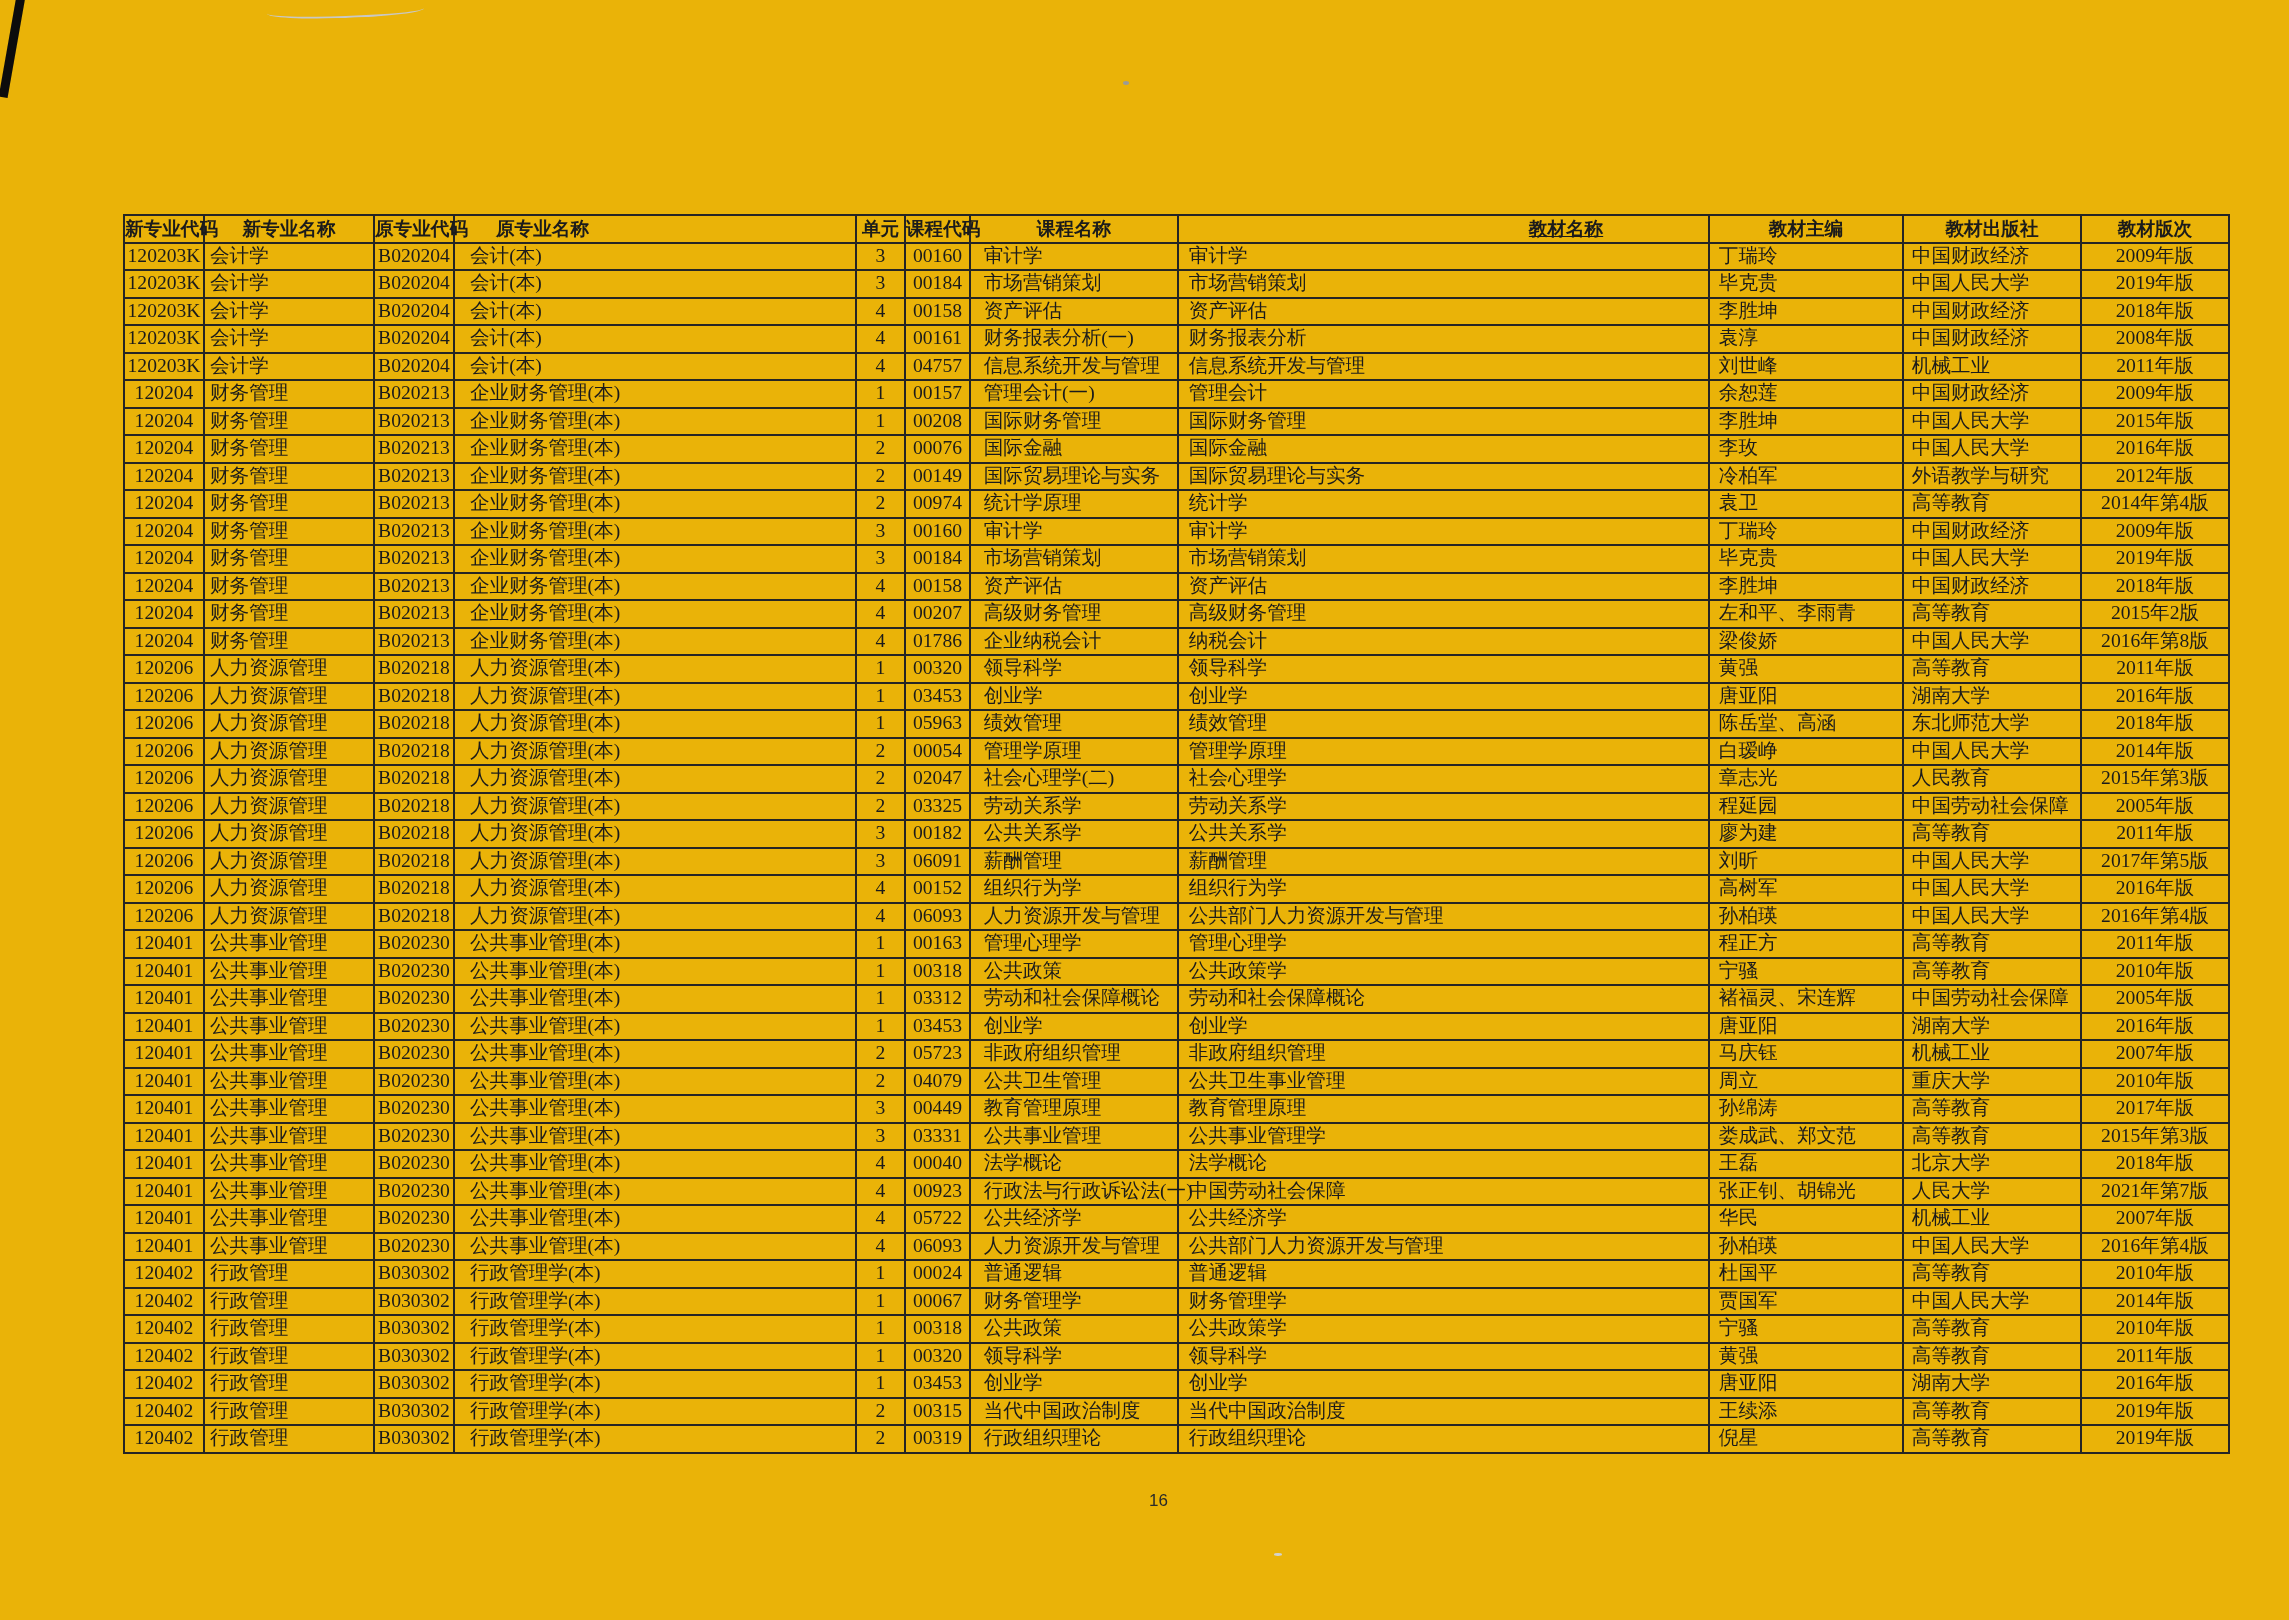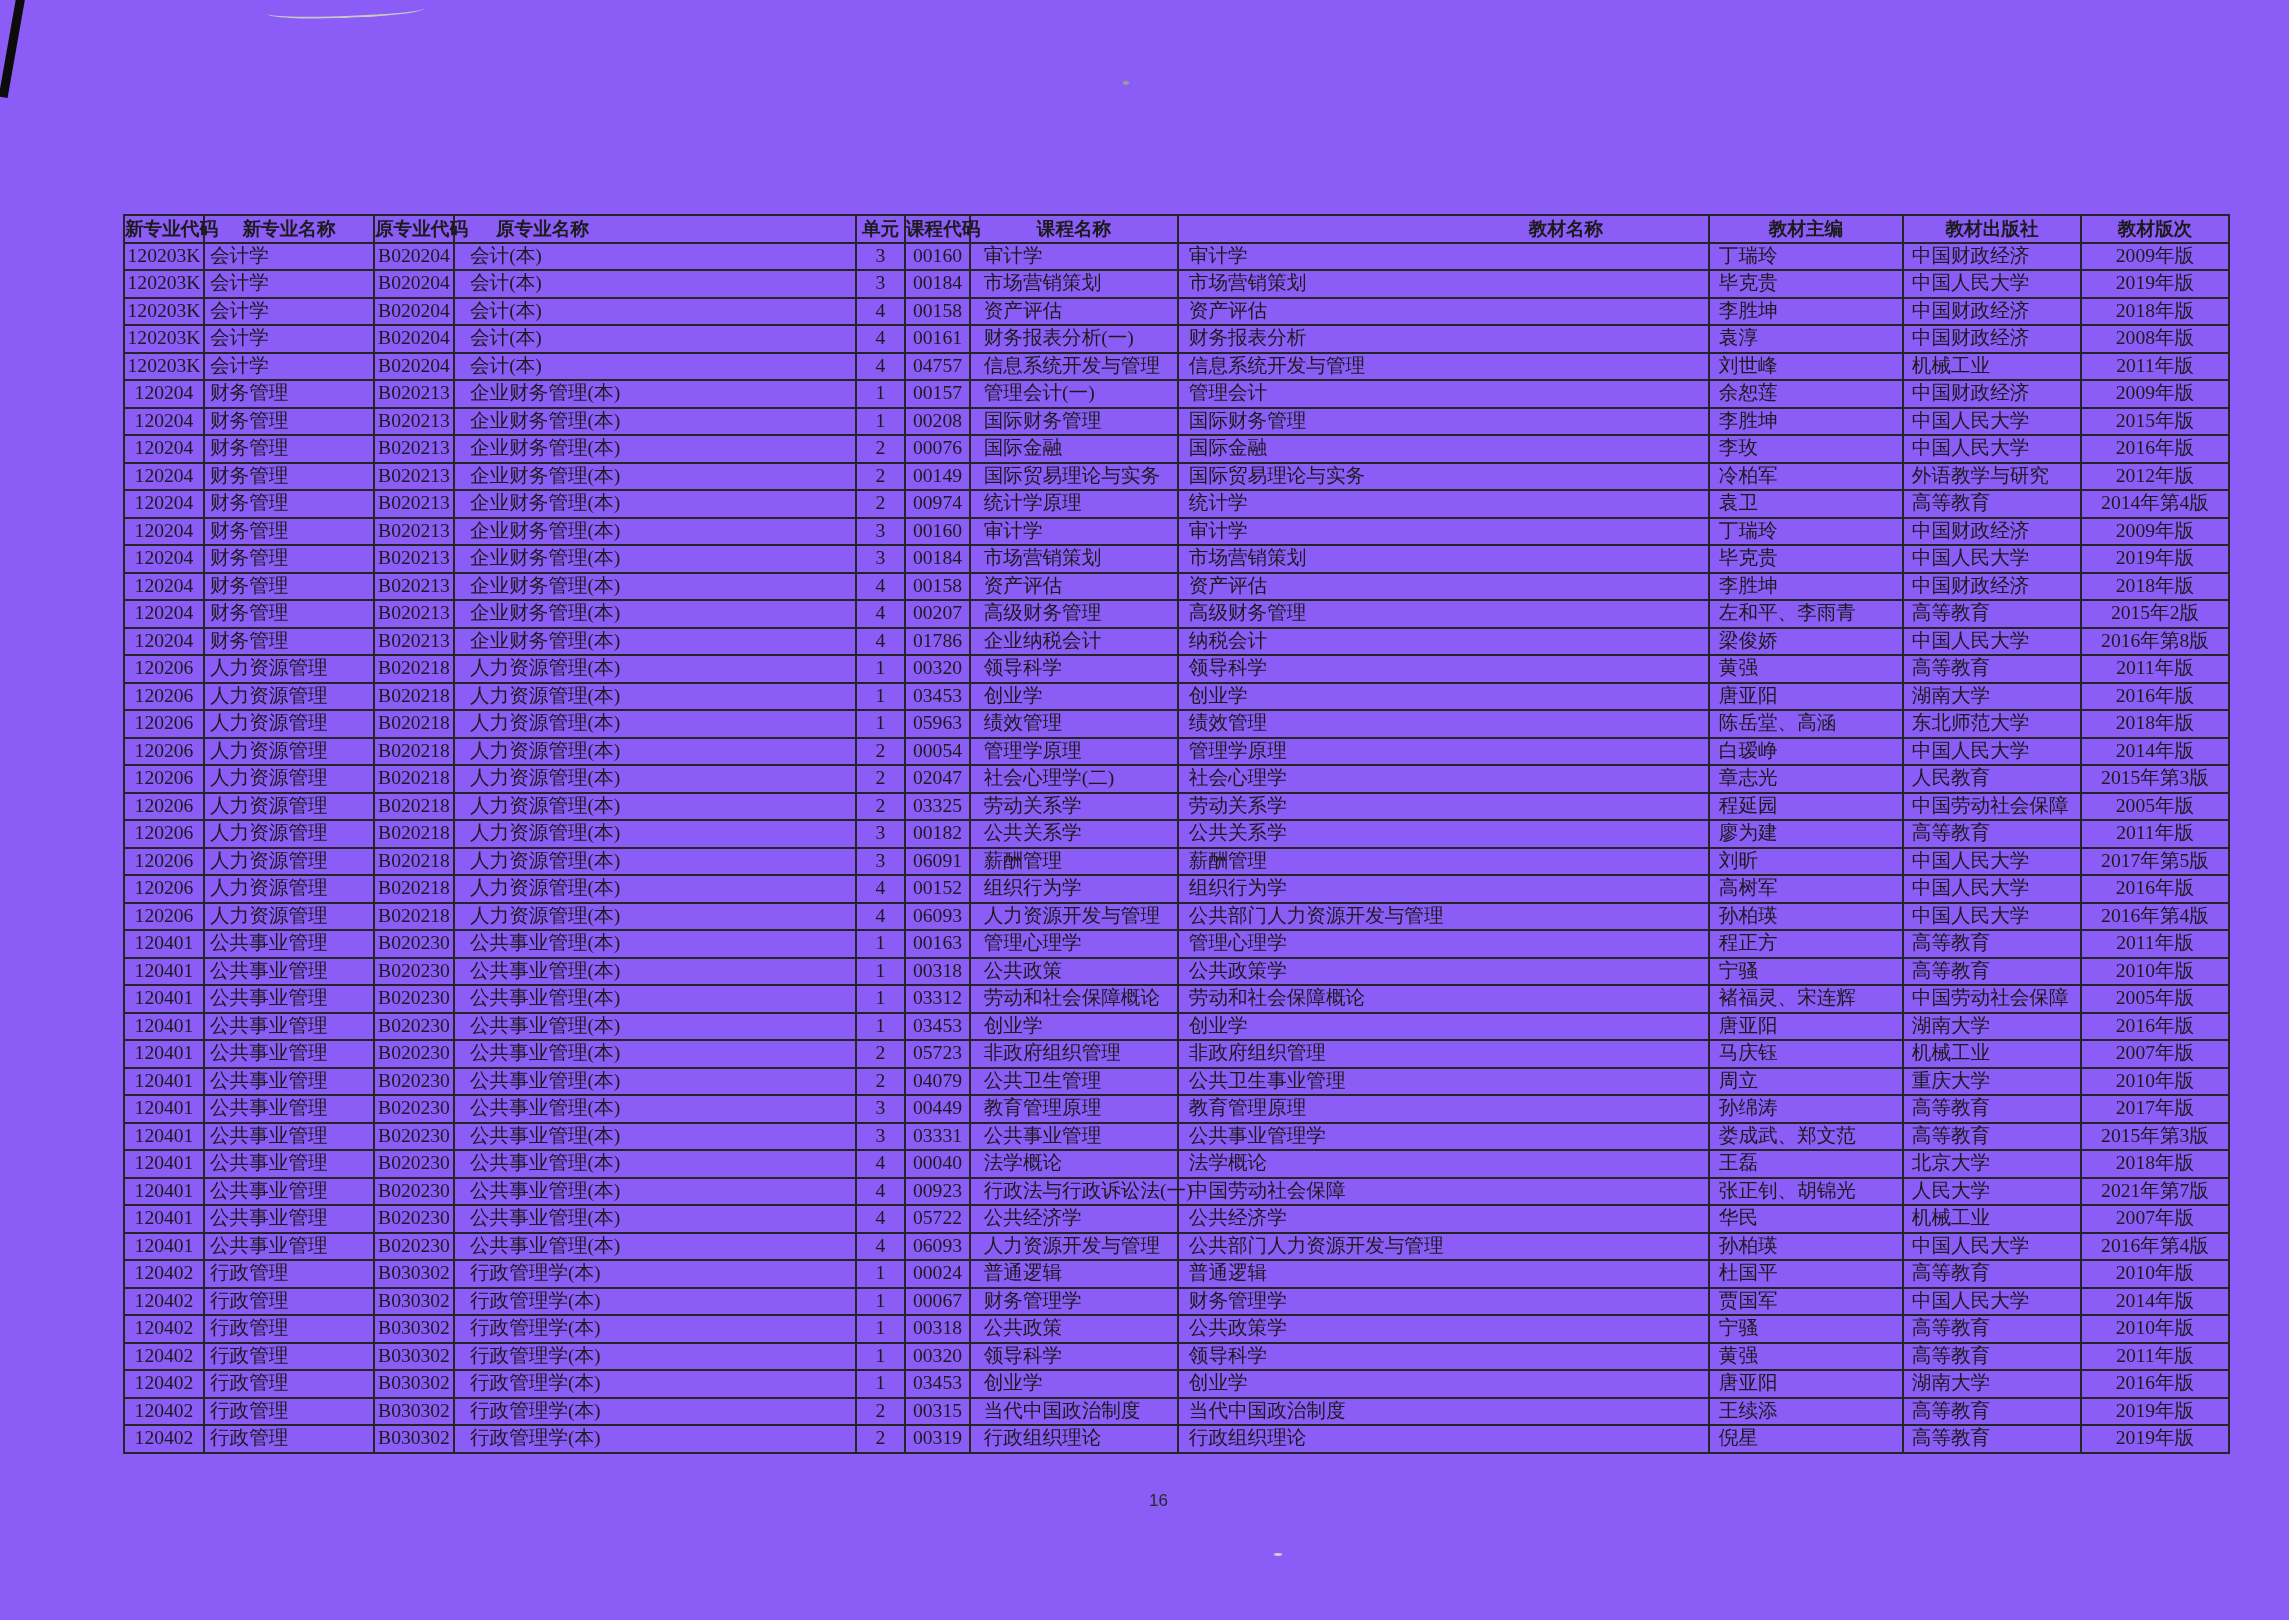"新专业代码" .page { background: #8b5cf6 -> #eab308 }
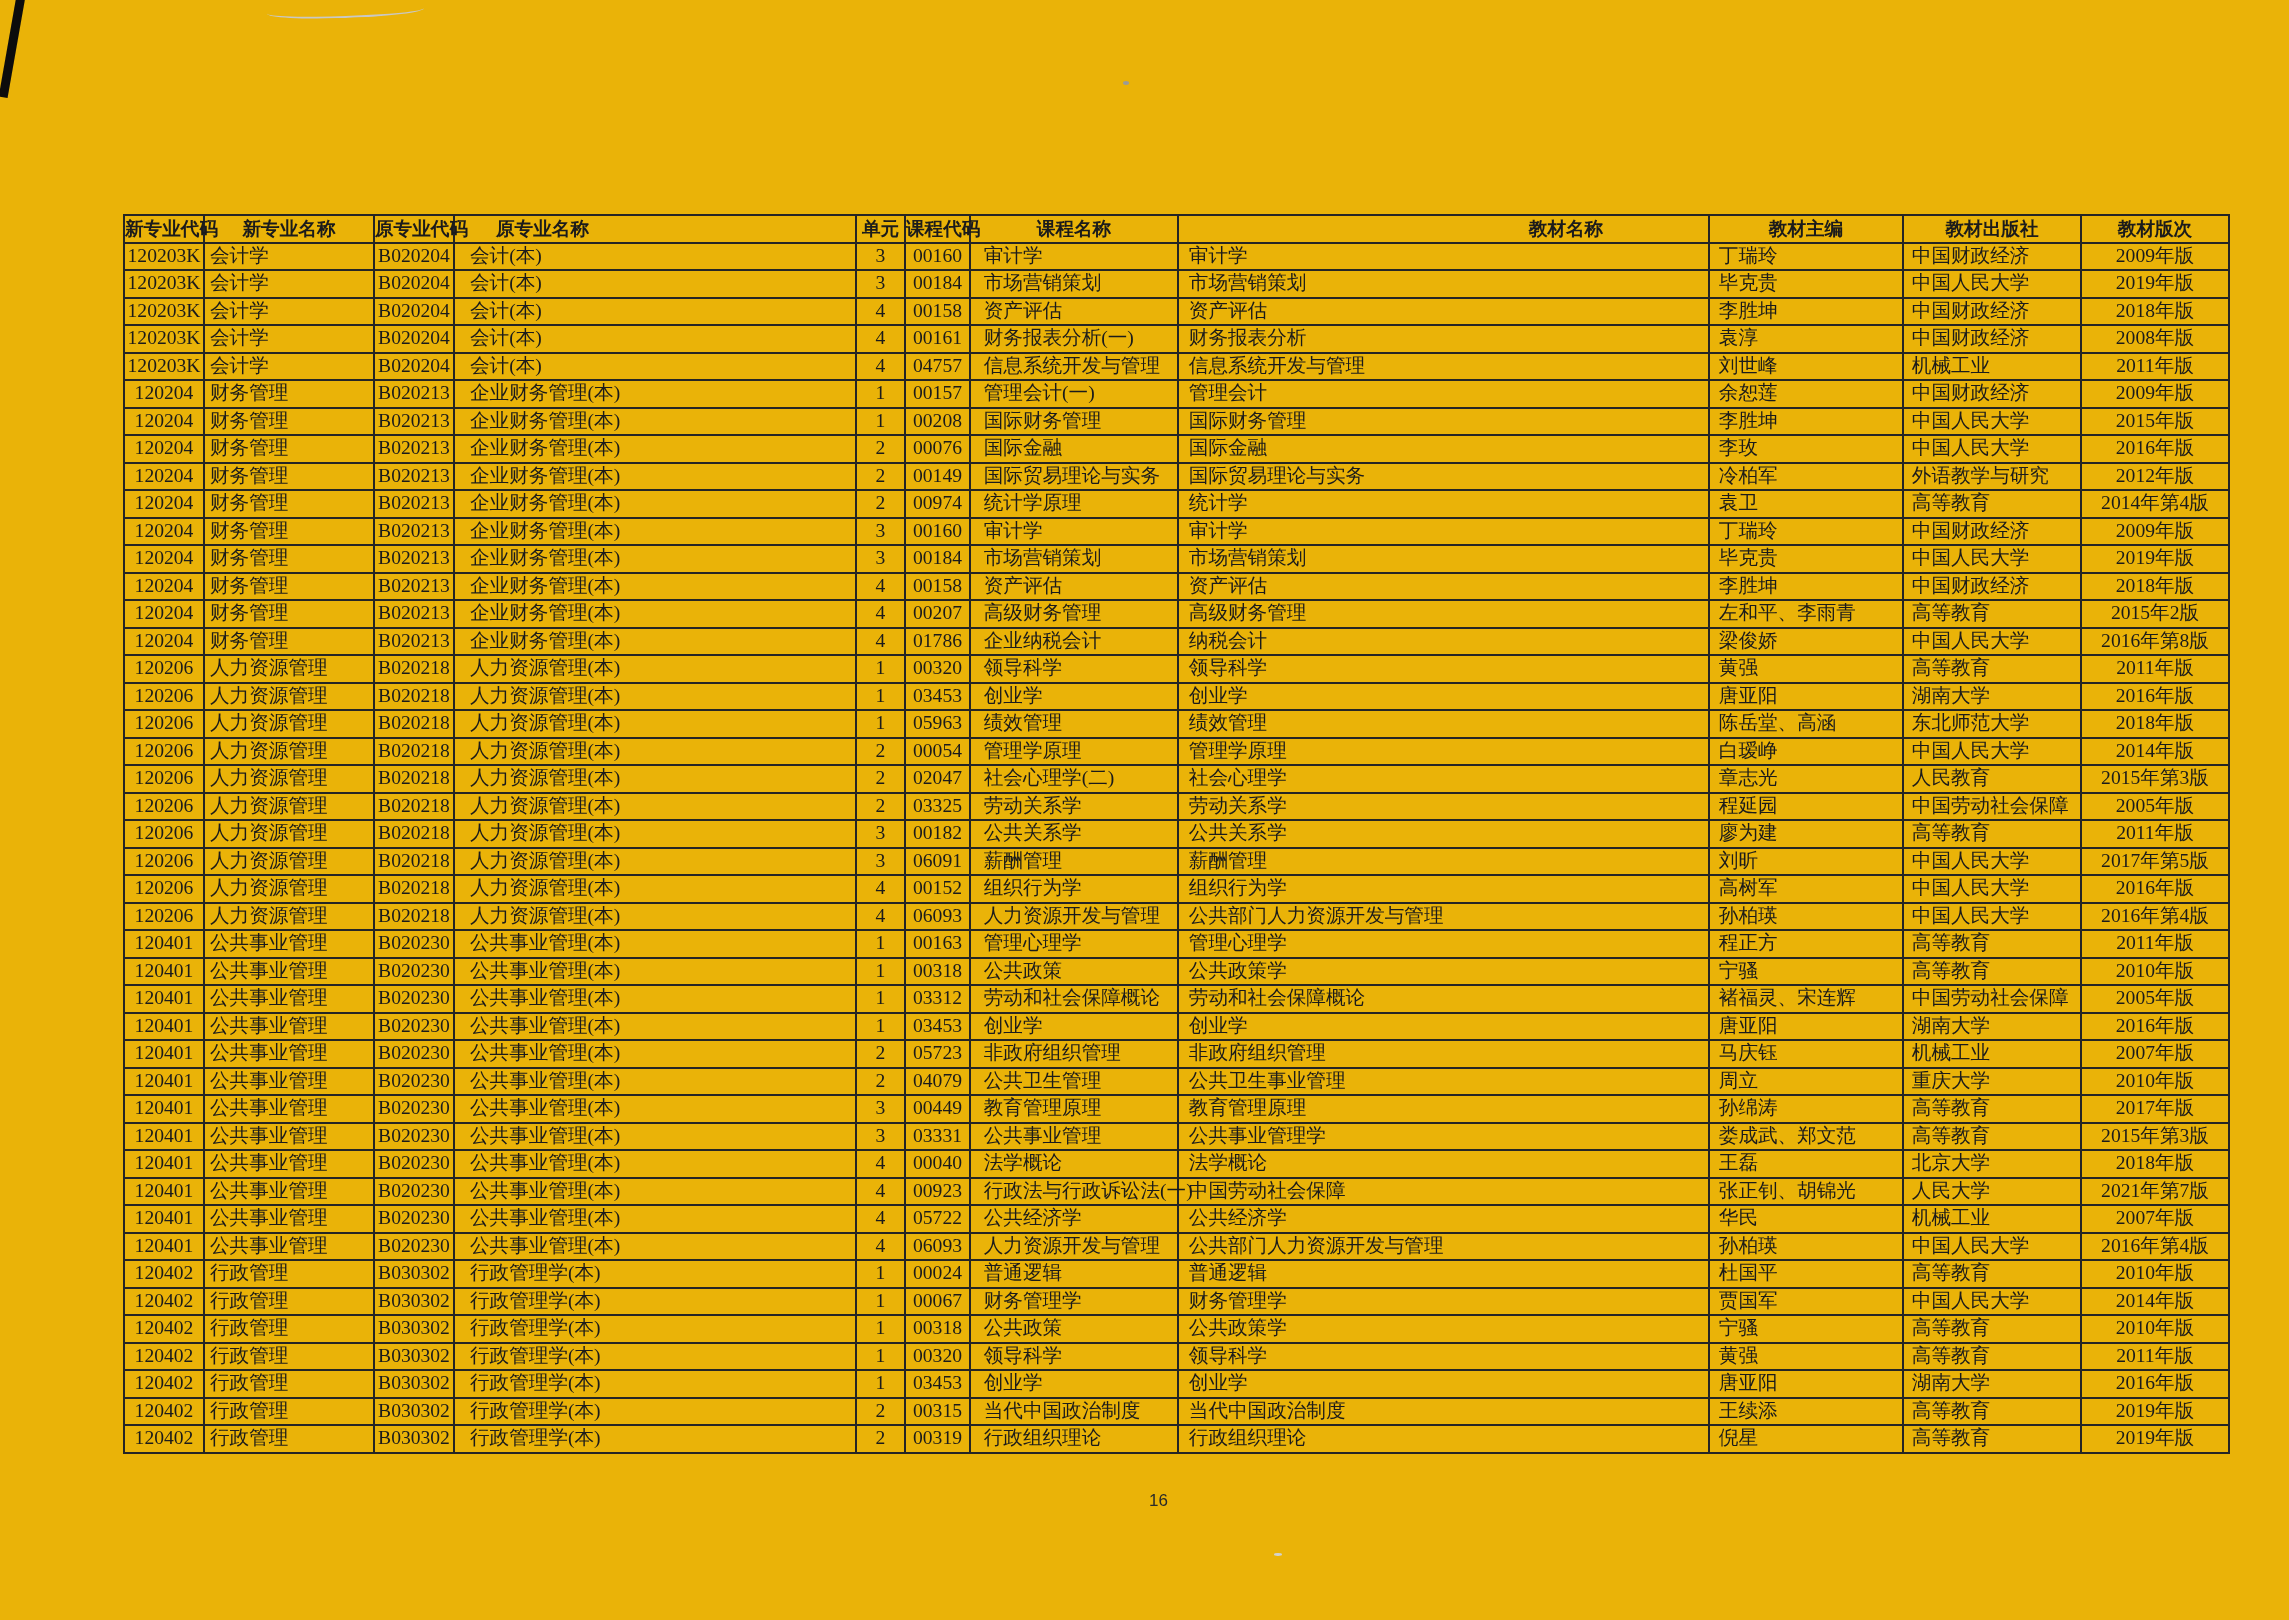"教材名称" .grid th:nth-child(8) { text-decoration: none -> underline }
